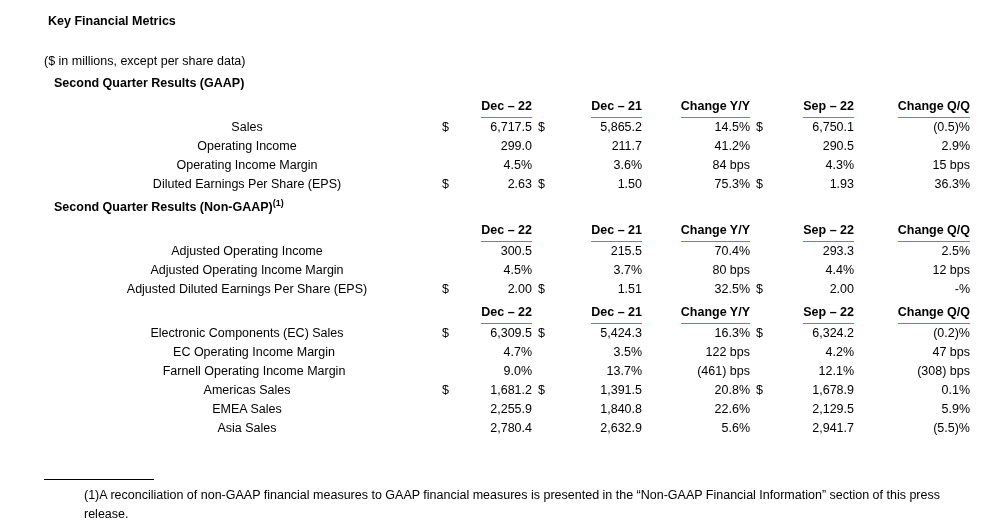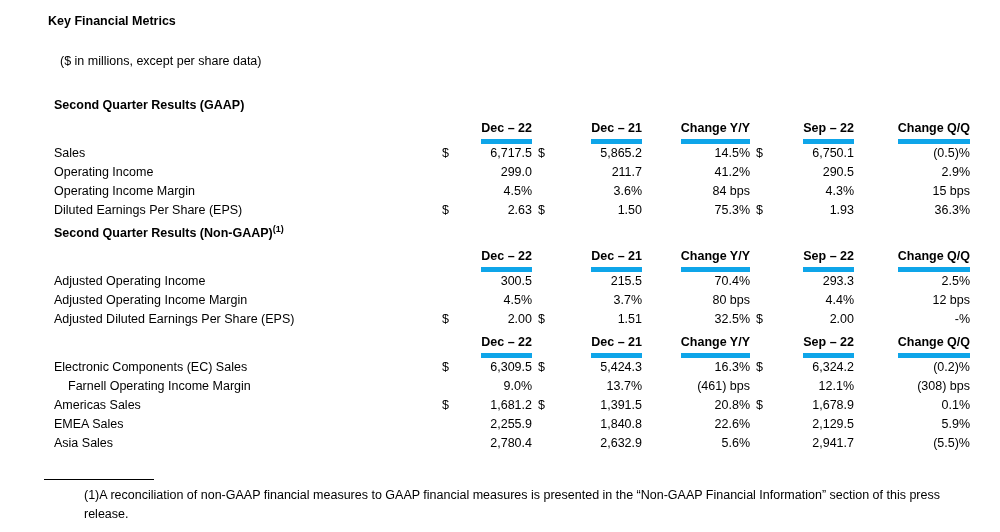"($ in millions, except per" .units { margin: 26px 0 0 20px -> 26px 0 0 4px }
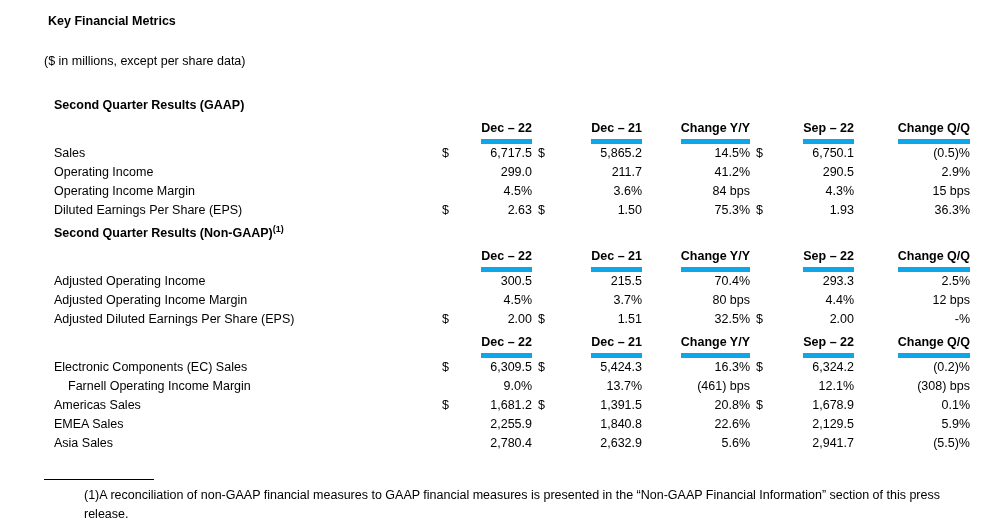"Second Quarter Results (GAAP)" table.fin { margin-top: 28px -> 6px }
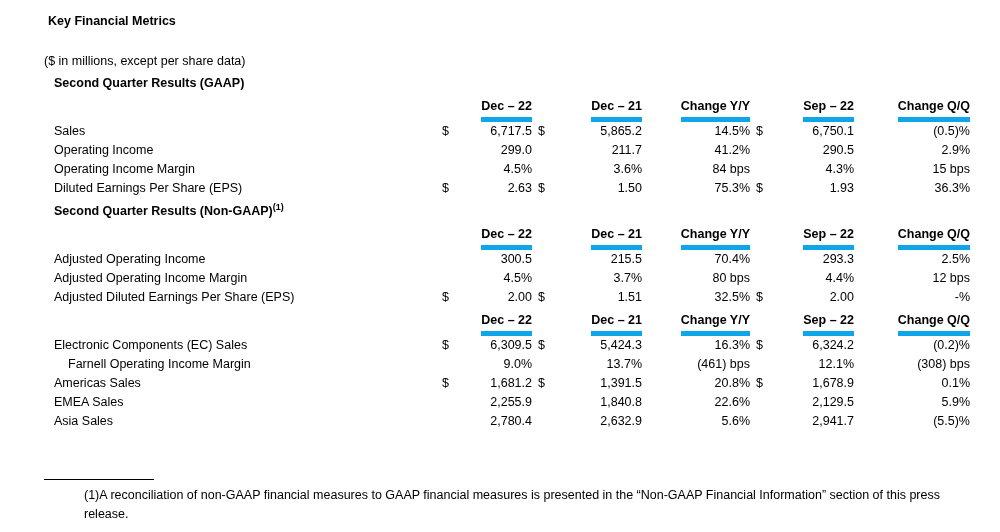"Dec – 22" .colhead .ul { border-bottom: 5px solid #0ea5e9 -> 1px solid #0ea5e9 }
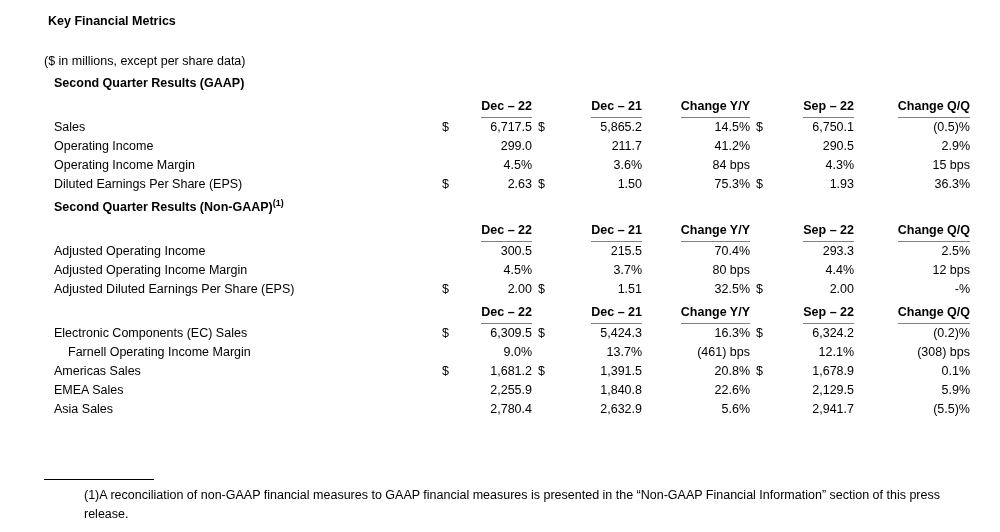"Sales" .rowlabel { text-align: none -> center }
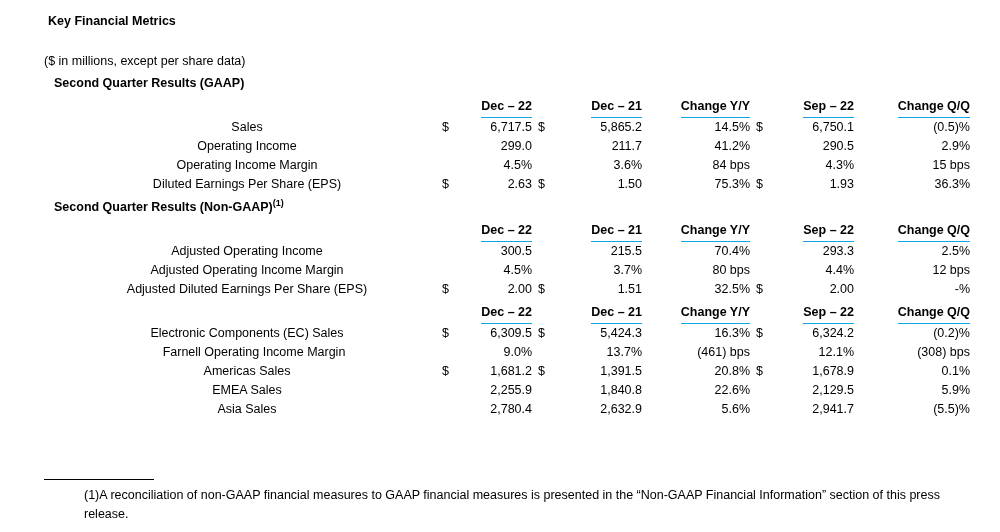"EC Operating Income Margin" tr { html: none -> <tr> <td>EC Operating Income Margin</td> <td></td> <td>4.7%</td> <td></td> <td>3.5%</td> <td>122 bps</td> <td></td> <td>4.2%</td> <td>47 bps</td> </tr> }
